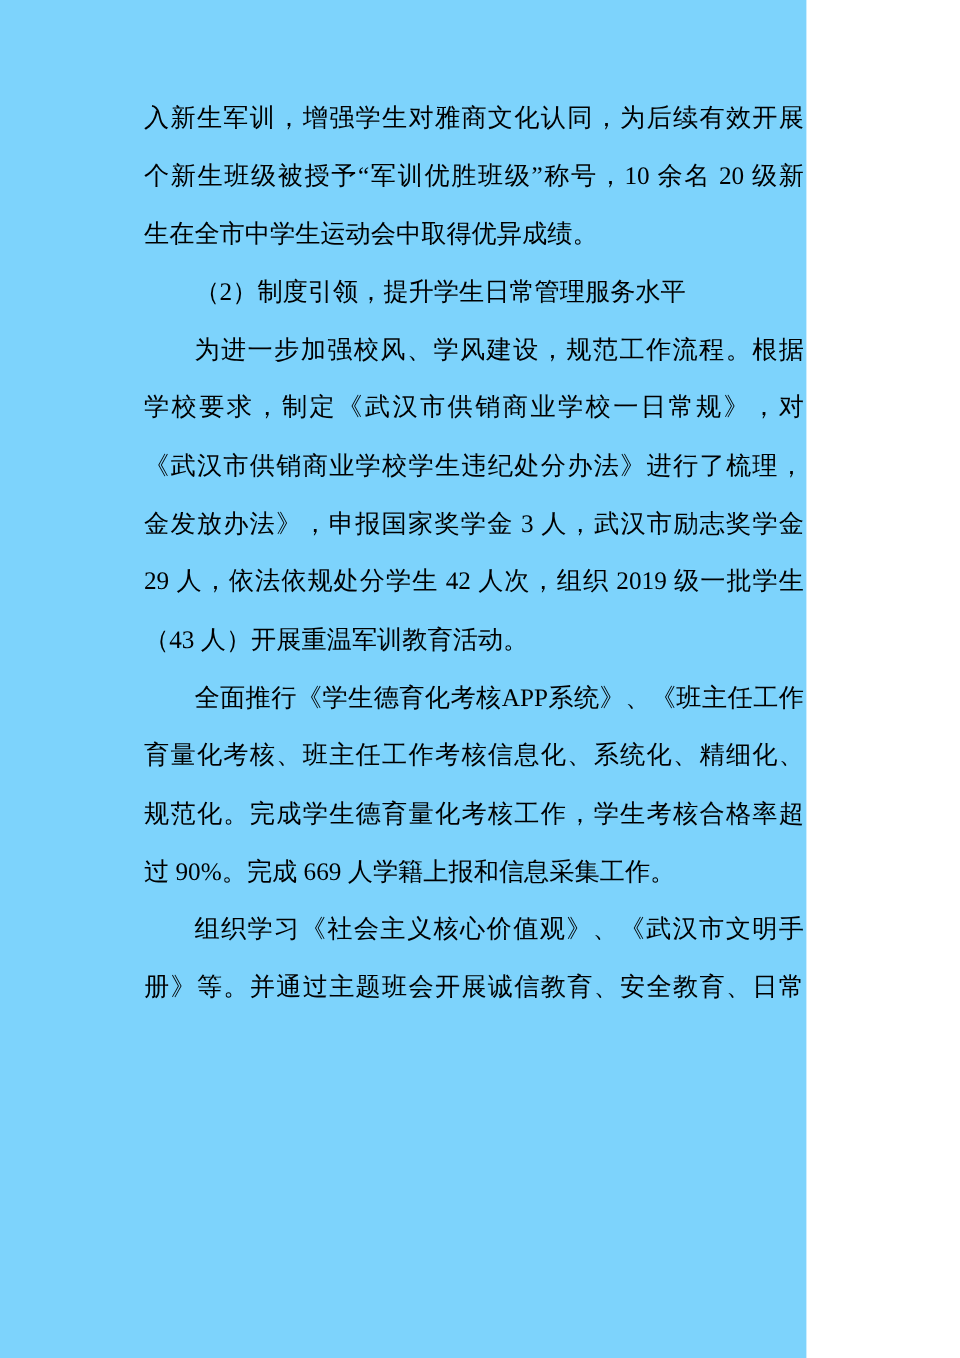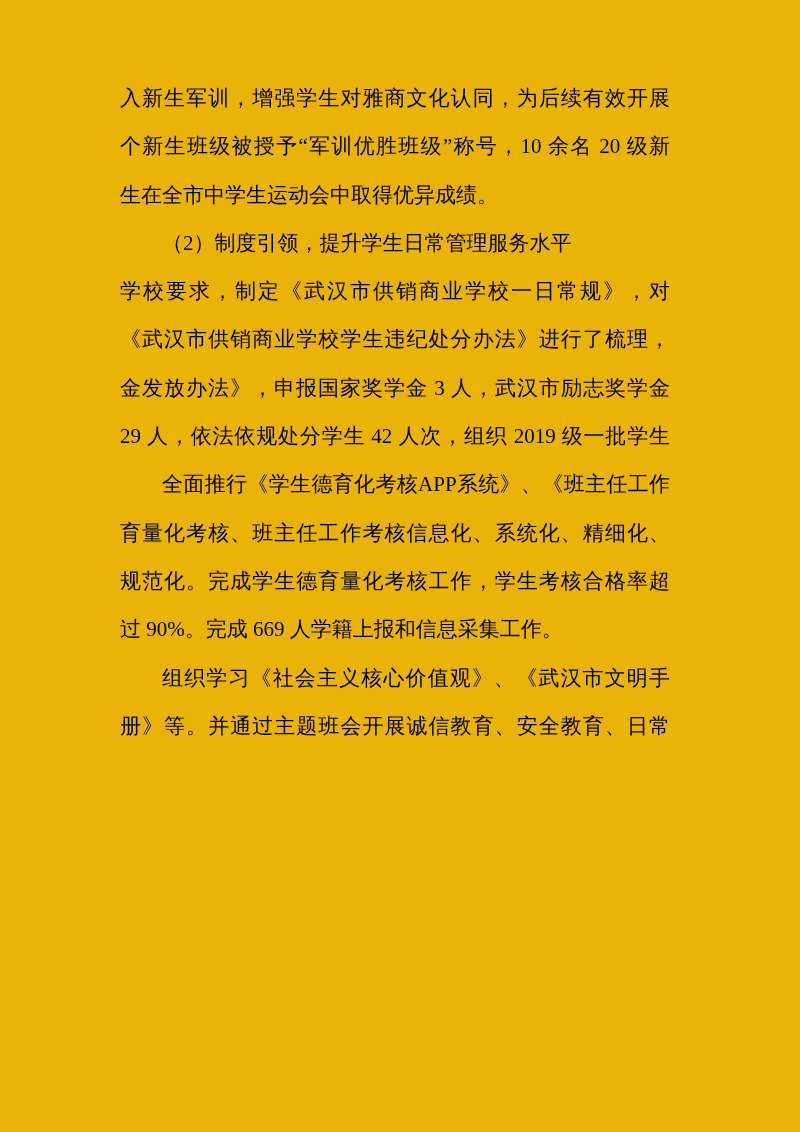"入新生军训，增强学生对雅商文化认同，为后续有效开展" .page { background: #eab308 -> #7dd3fc; width: 800px -> 672px }
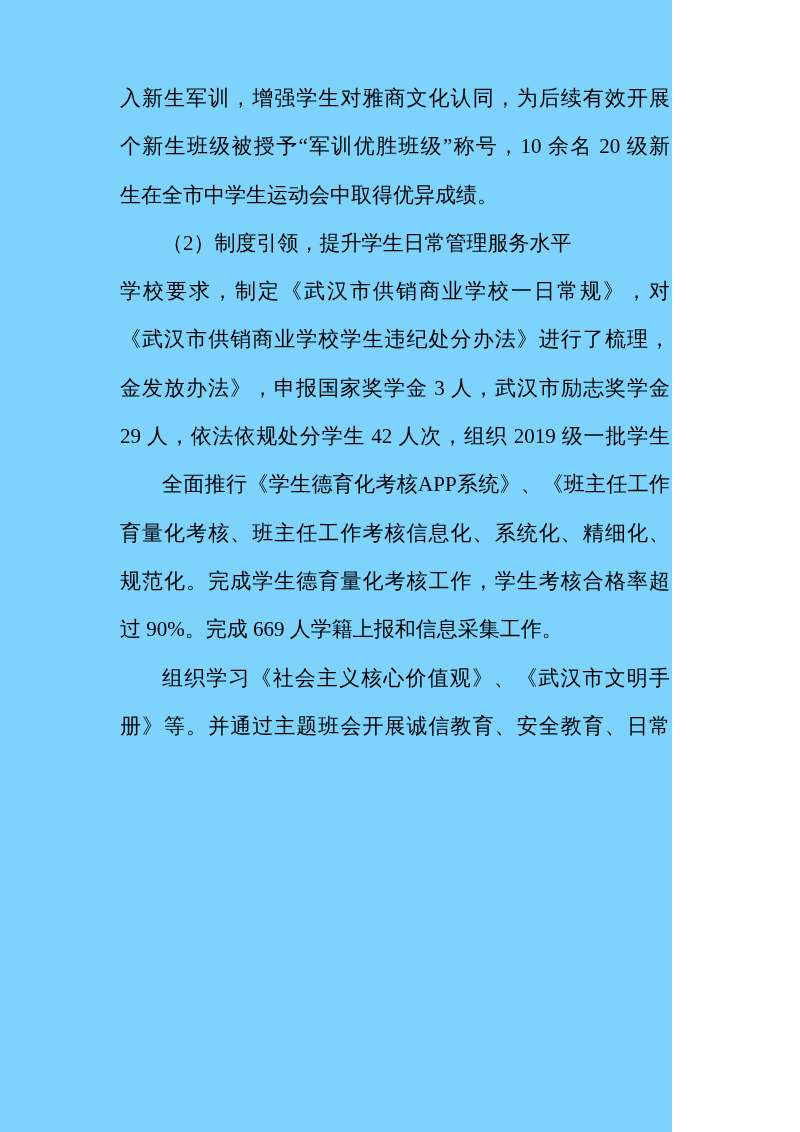"为进一步加强校风、学风建设，规范工作流程。根据" div.line { html: none -> <div>为进一步加强校风、学风建设，规范工作流程。根据</div> }
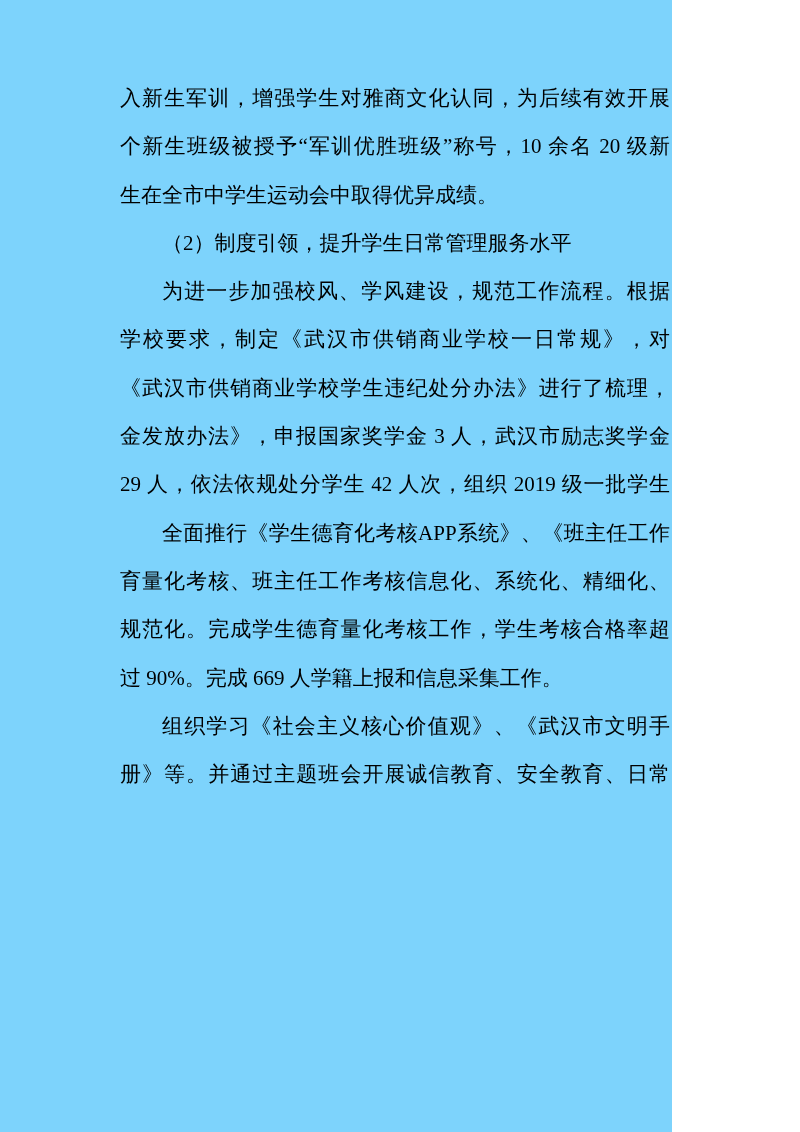"（43 人）开展重温军训教育活动。" div.line { html: none -> <div>（43 人）开展重温军训教育活动。</div> }
